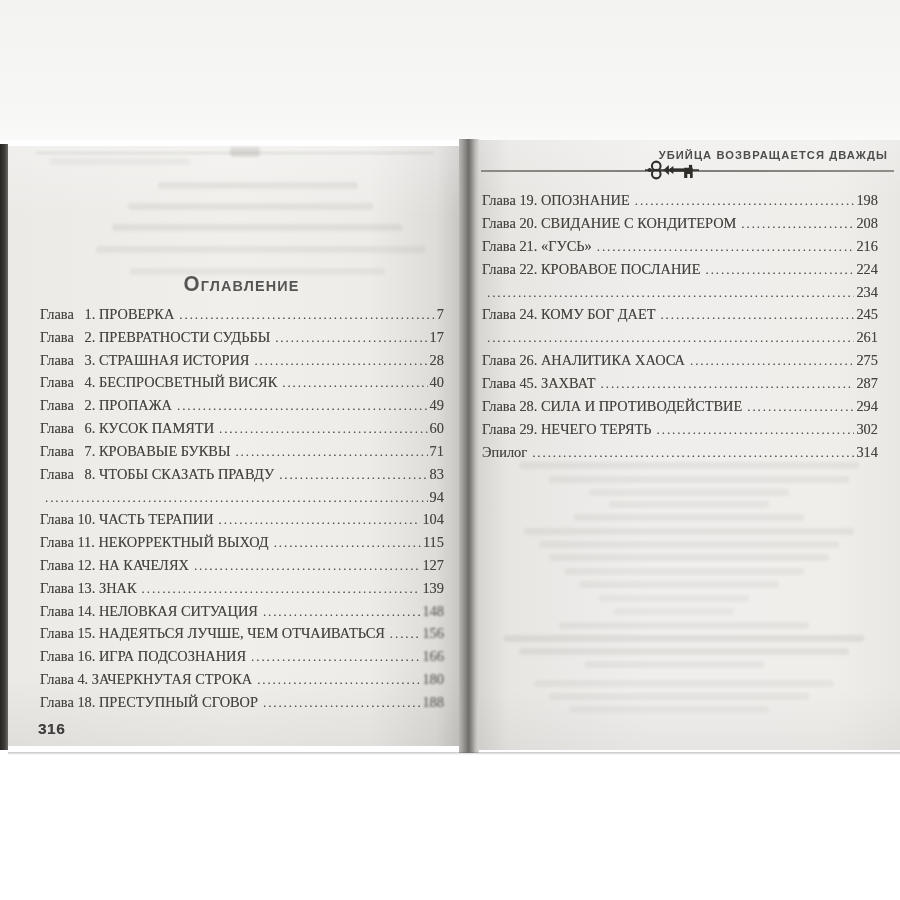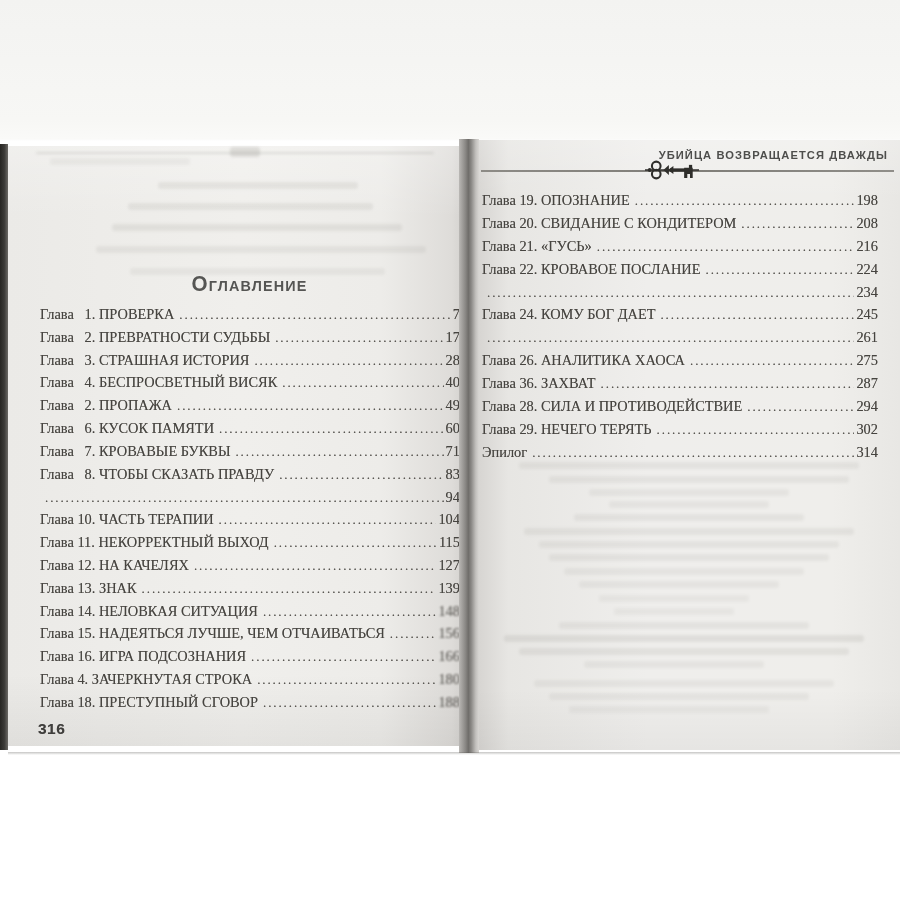"Оглавление" .page-left { padding-left: 16px -> none }
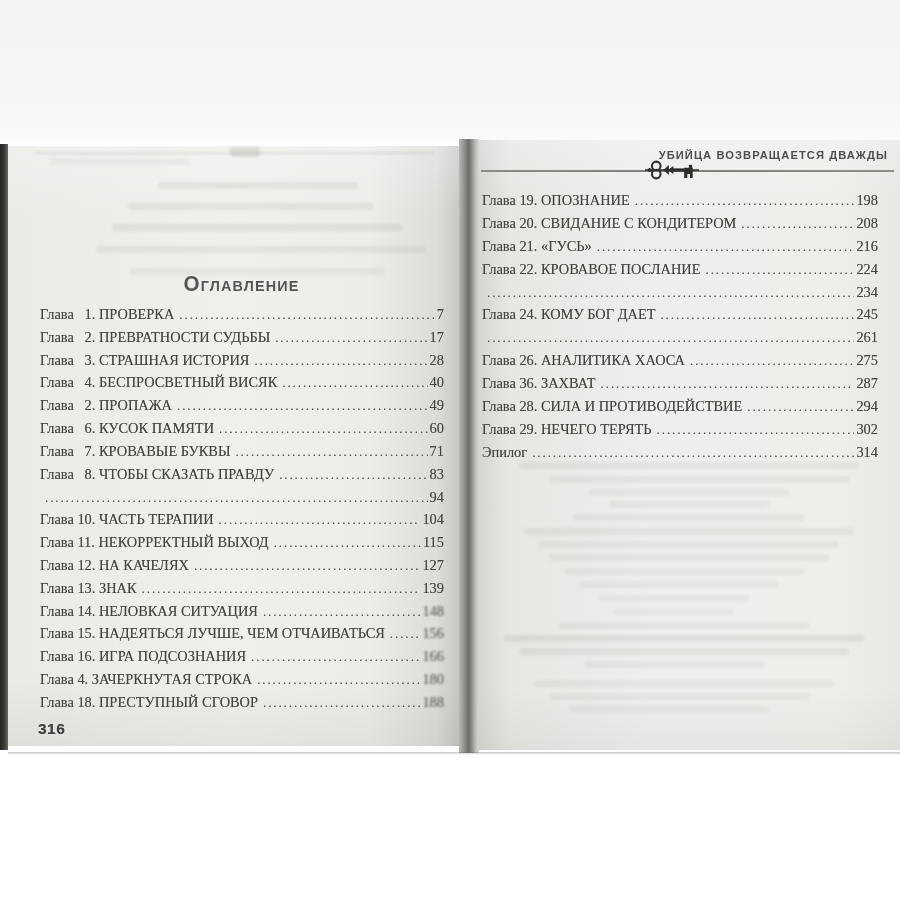"Глава 36. ЗАХВАТ" span.toc-label { text: 36 -> 45 }
